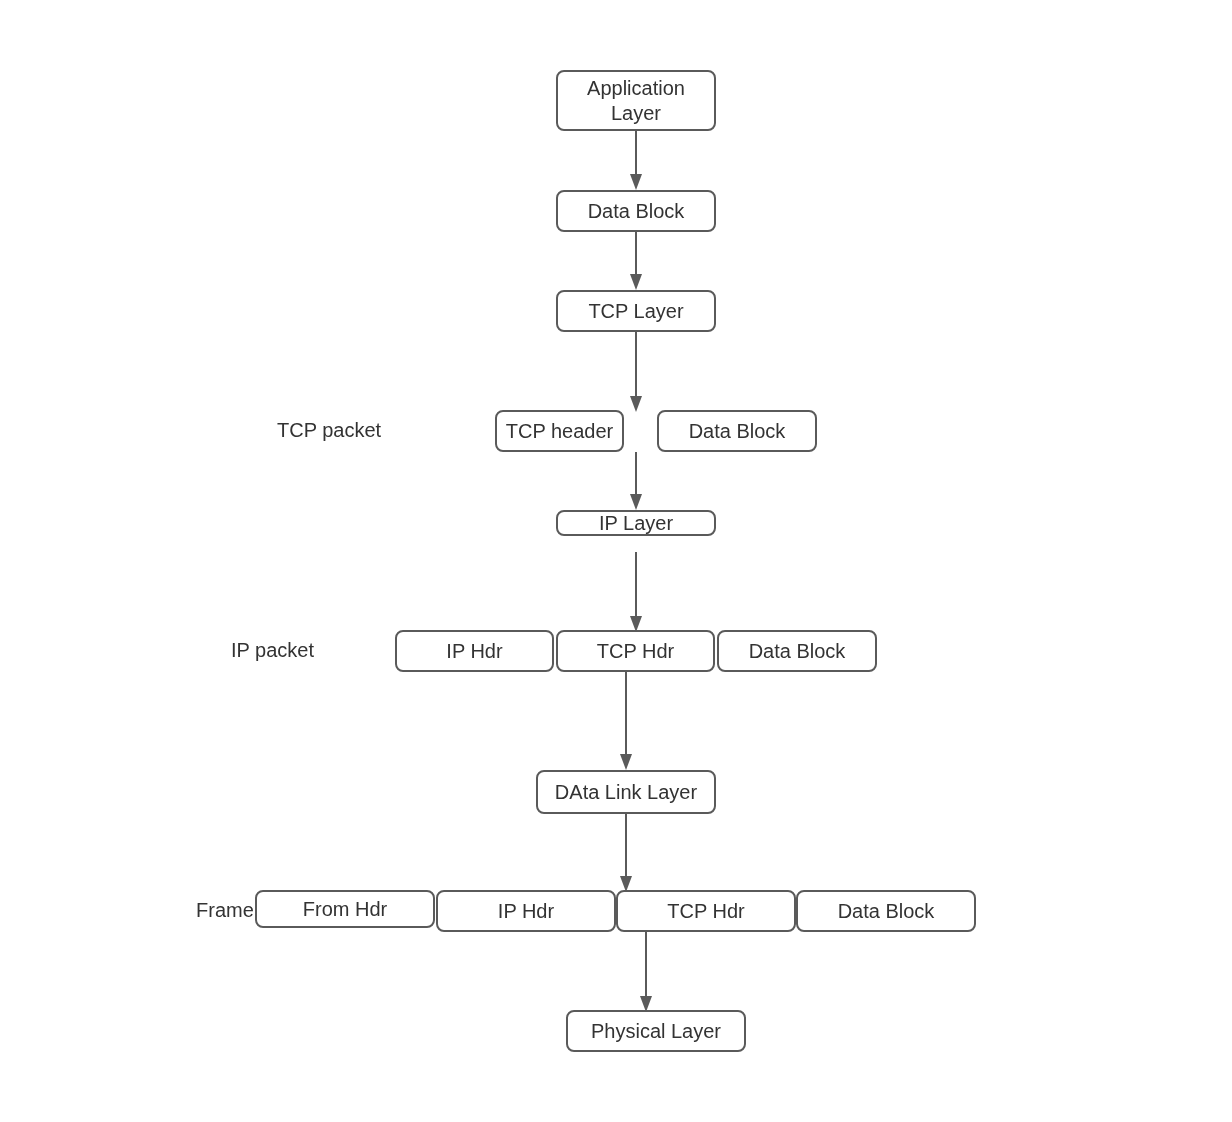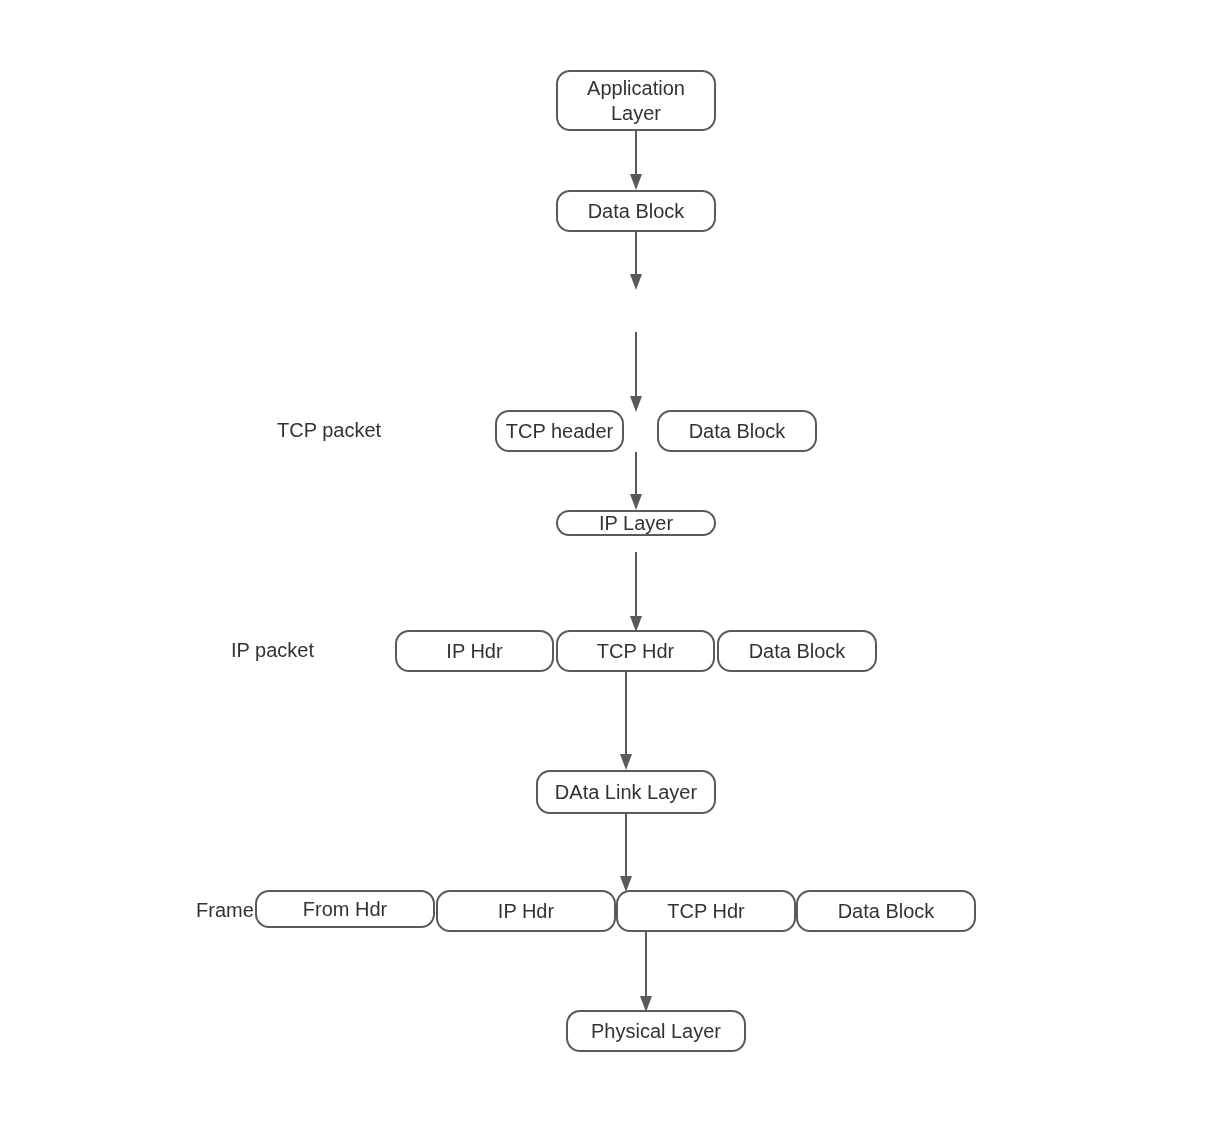"Application" .node { border-radius: 14px -> 8px }
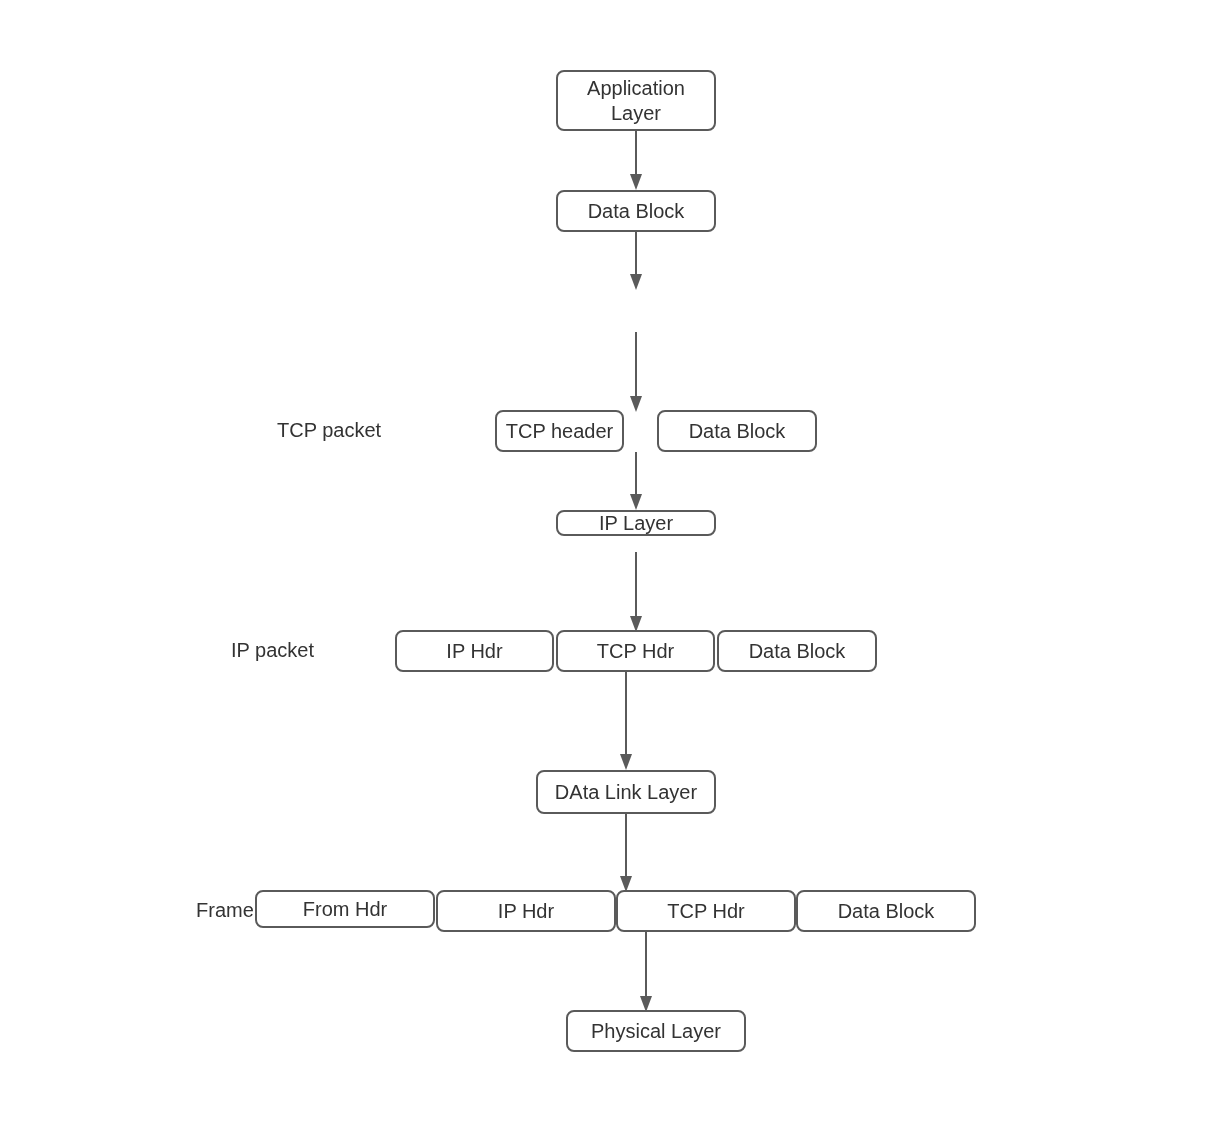"TCP Layer" div.node { html: none -> <div>TCP Layer</div> }
